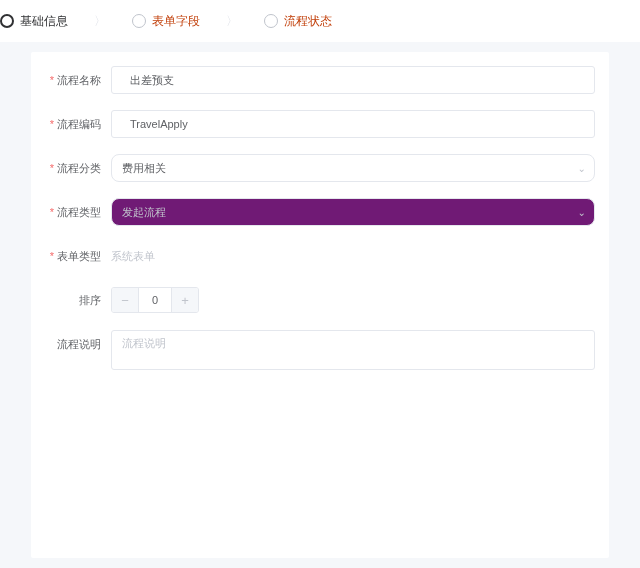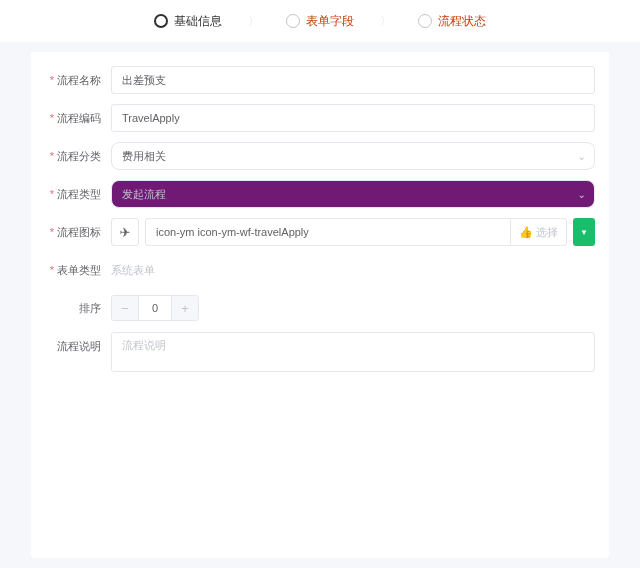"基础信息" .steps { justify-content: center -> none }
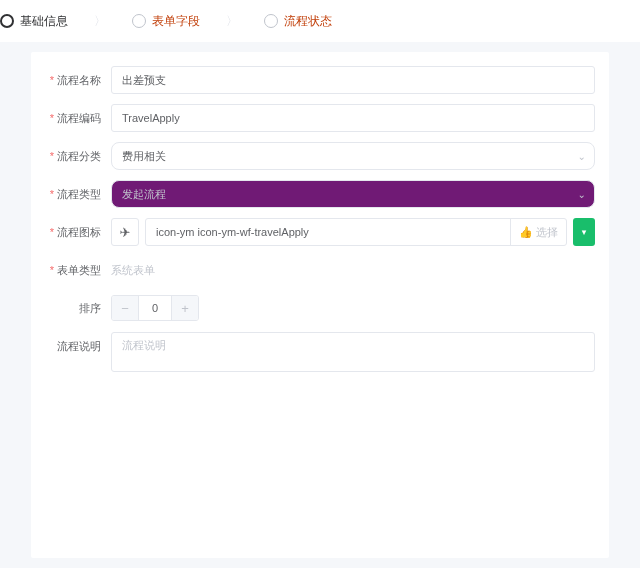"流程名称" .row { margin-bottom: 10px -> 16px }
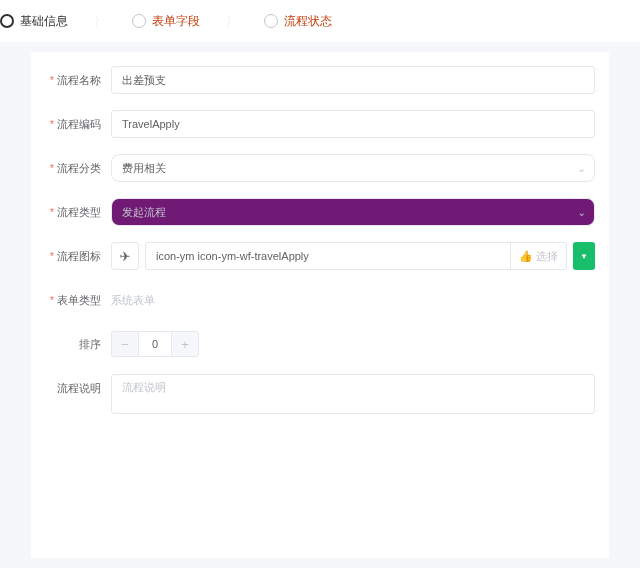"出差预支" .inp { padding: 0 10px -> 0 18px }
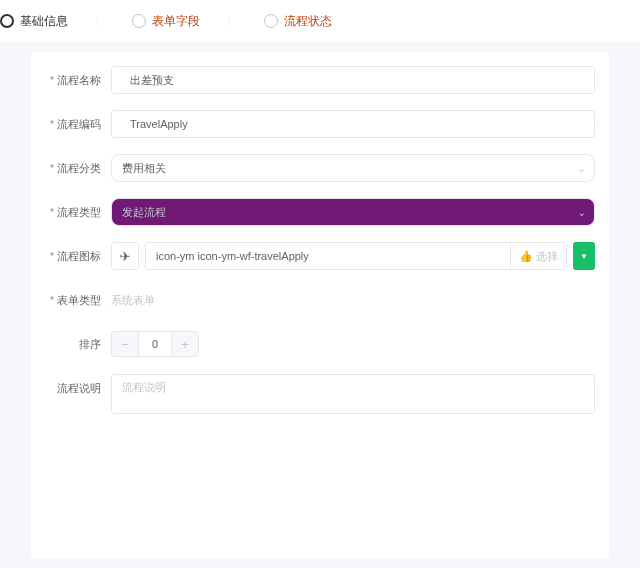"流程图标" div.row { html: <div> <div>流程图标</div> <div> <div> <span>✈</span> </div> <div> <input> <div> <span>👍</span> <span>选择</span> </div> </div> <div> <span>▾</span> </div> </div> </div> -> none }
